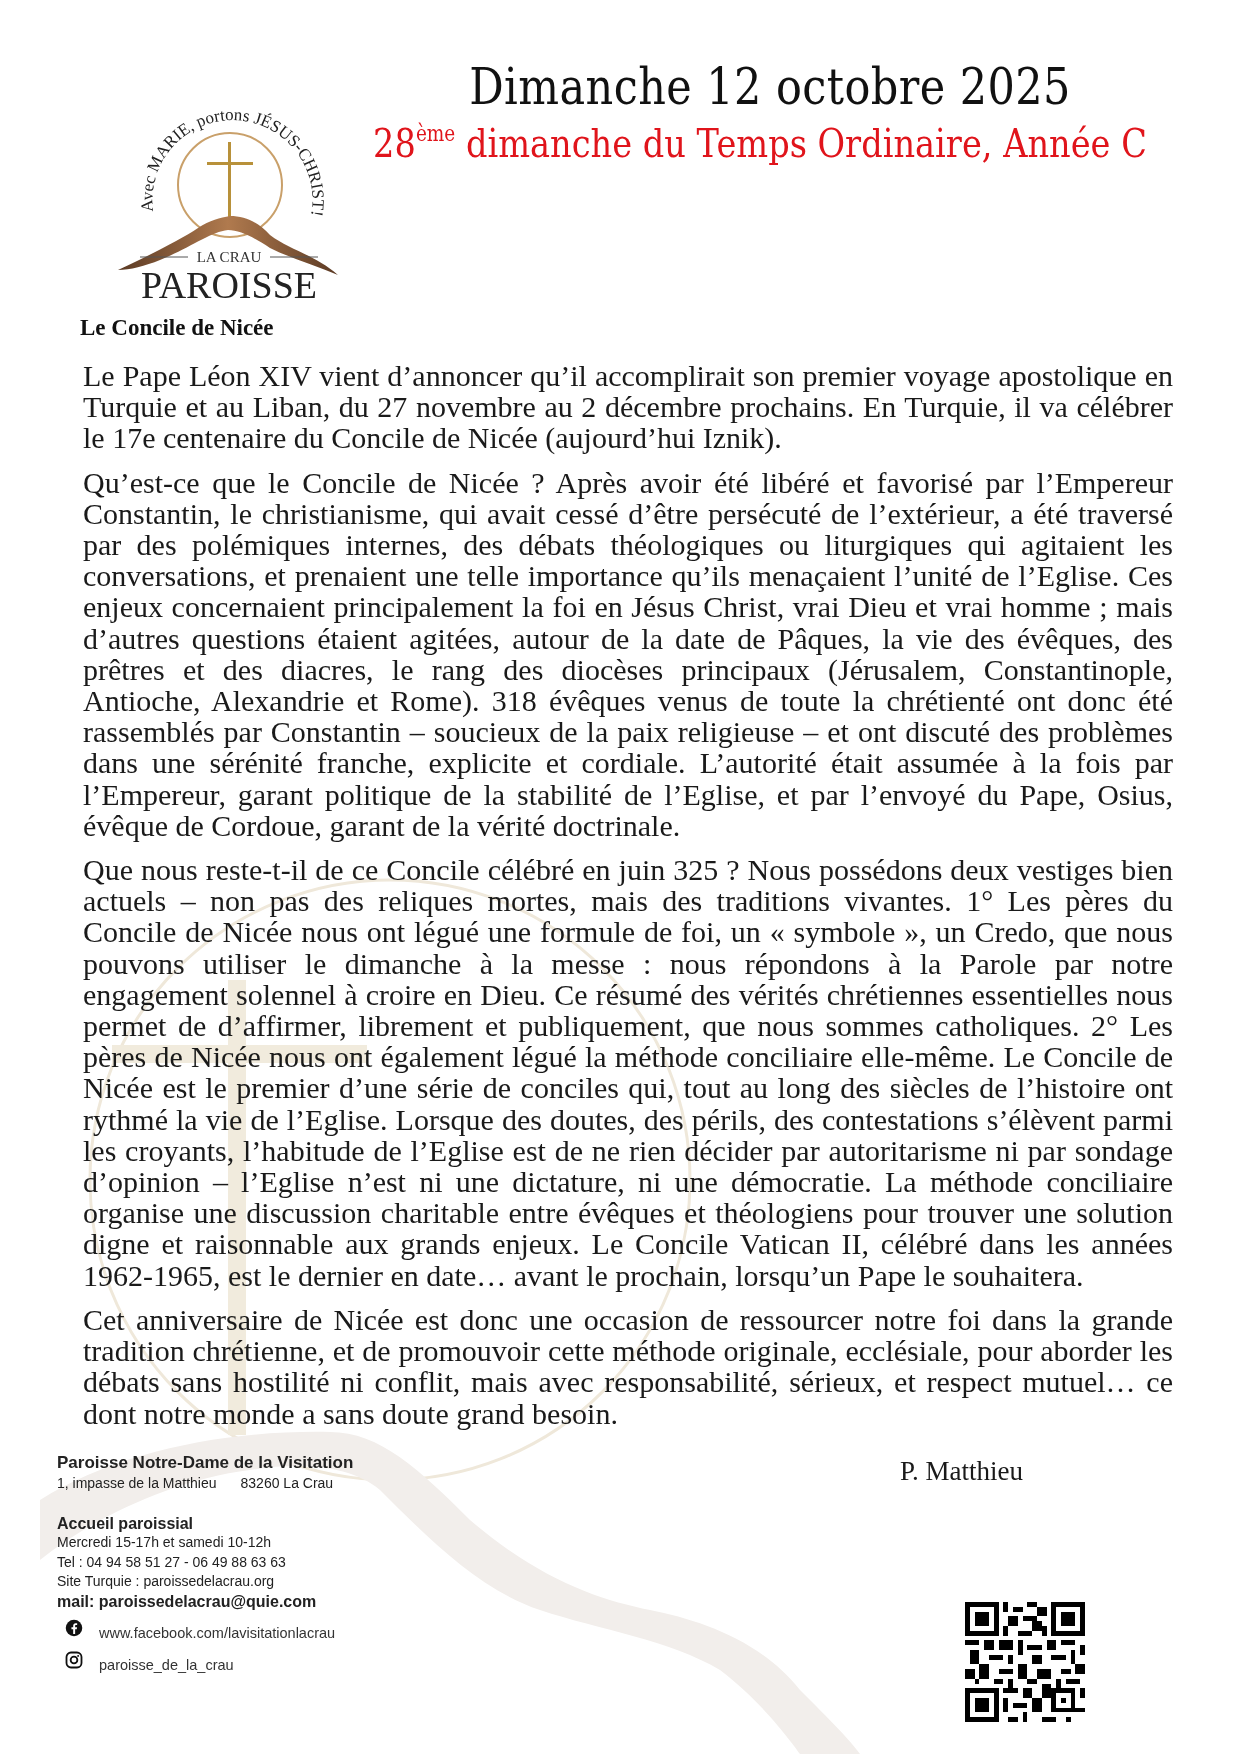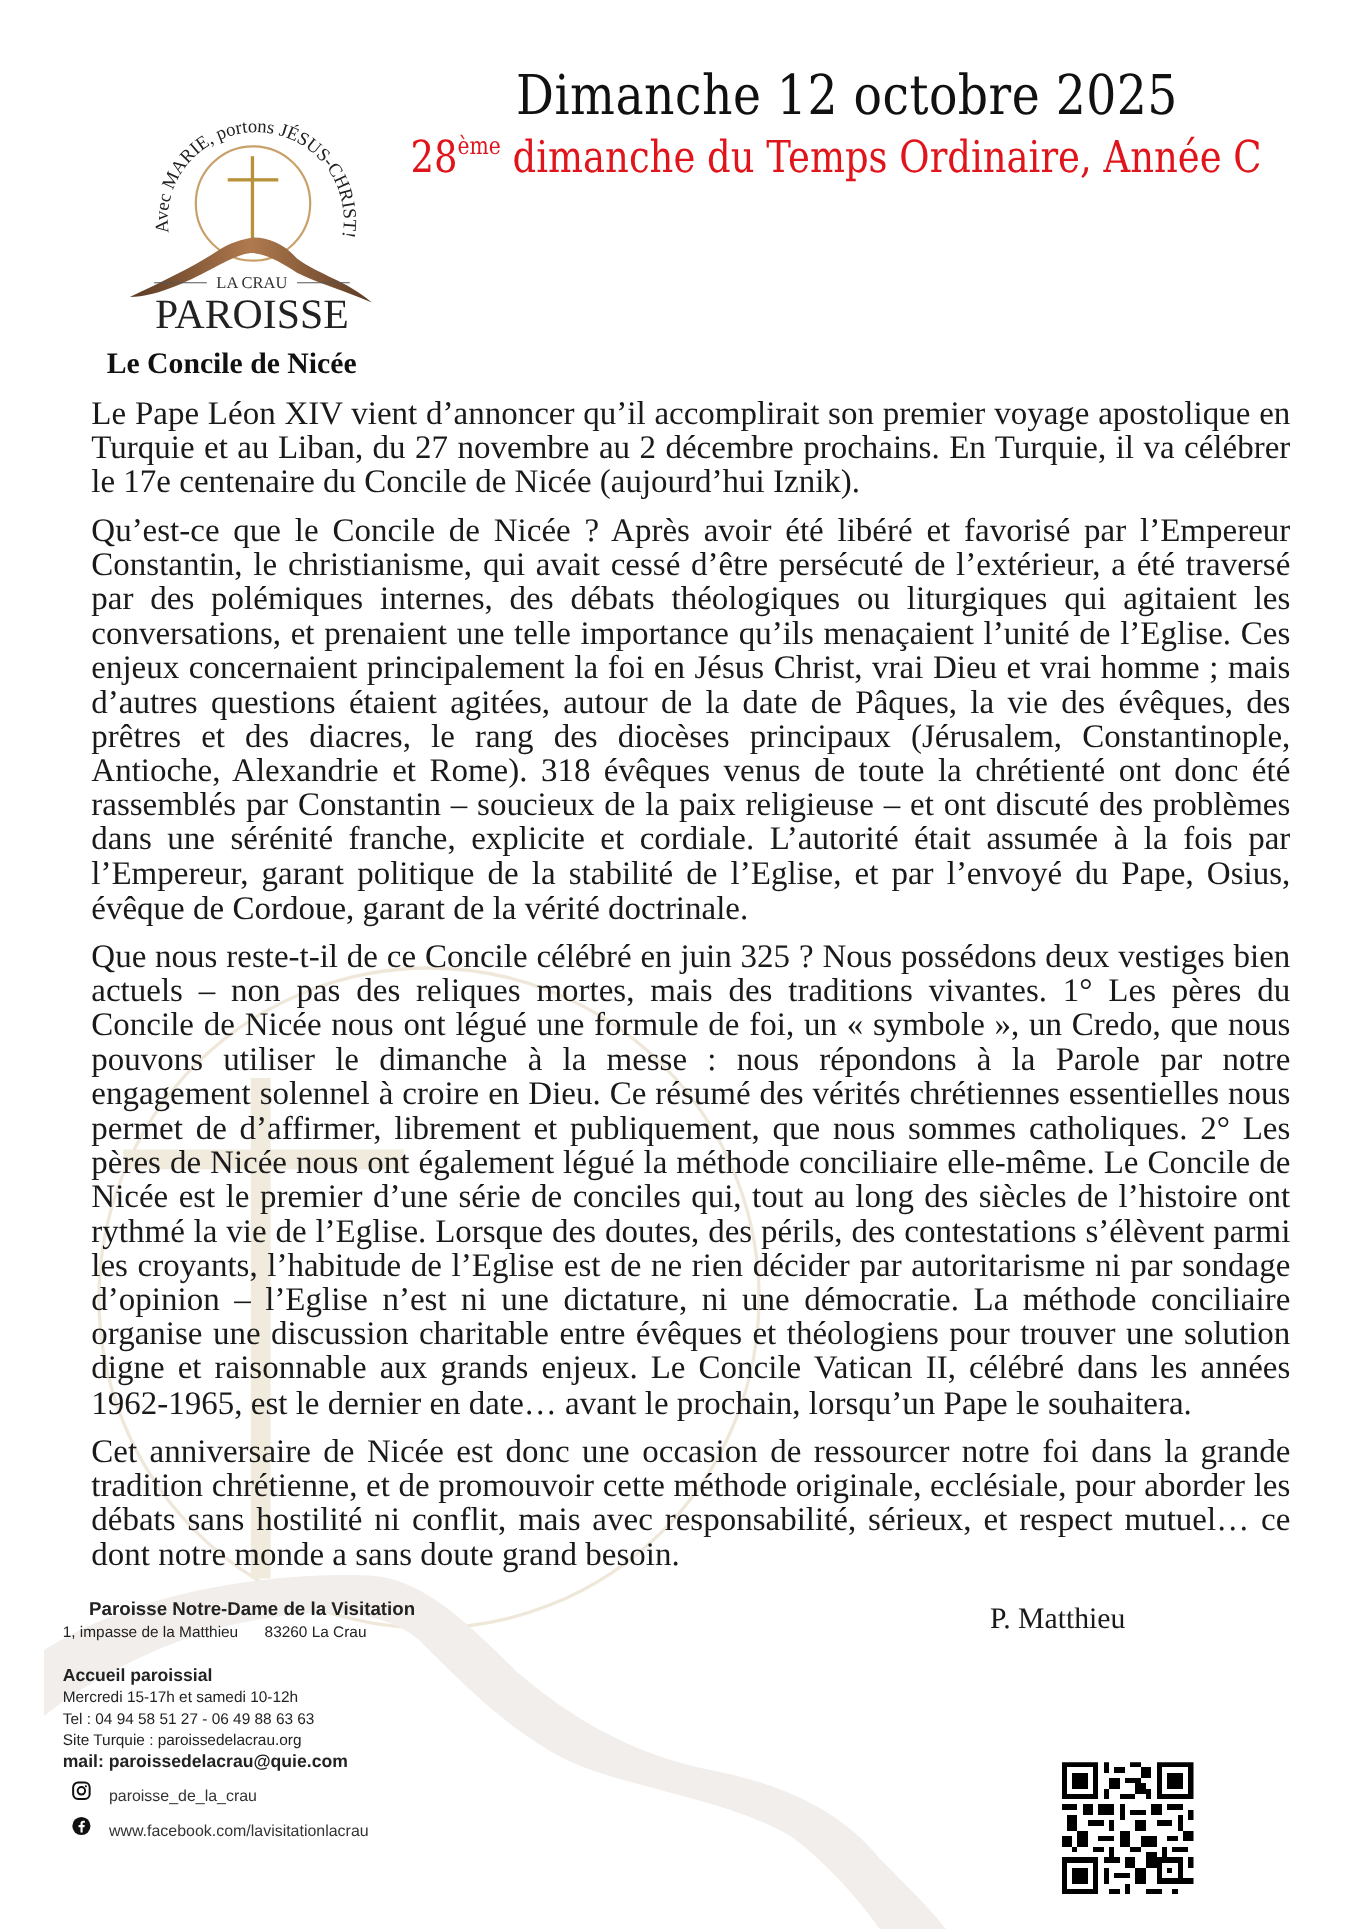"Le Concile de Nicée" .article-title { font-size: 27px -> 23px; left: 97px -> 80px }
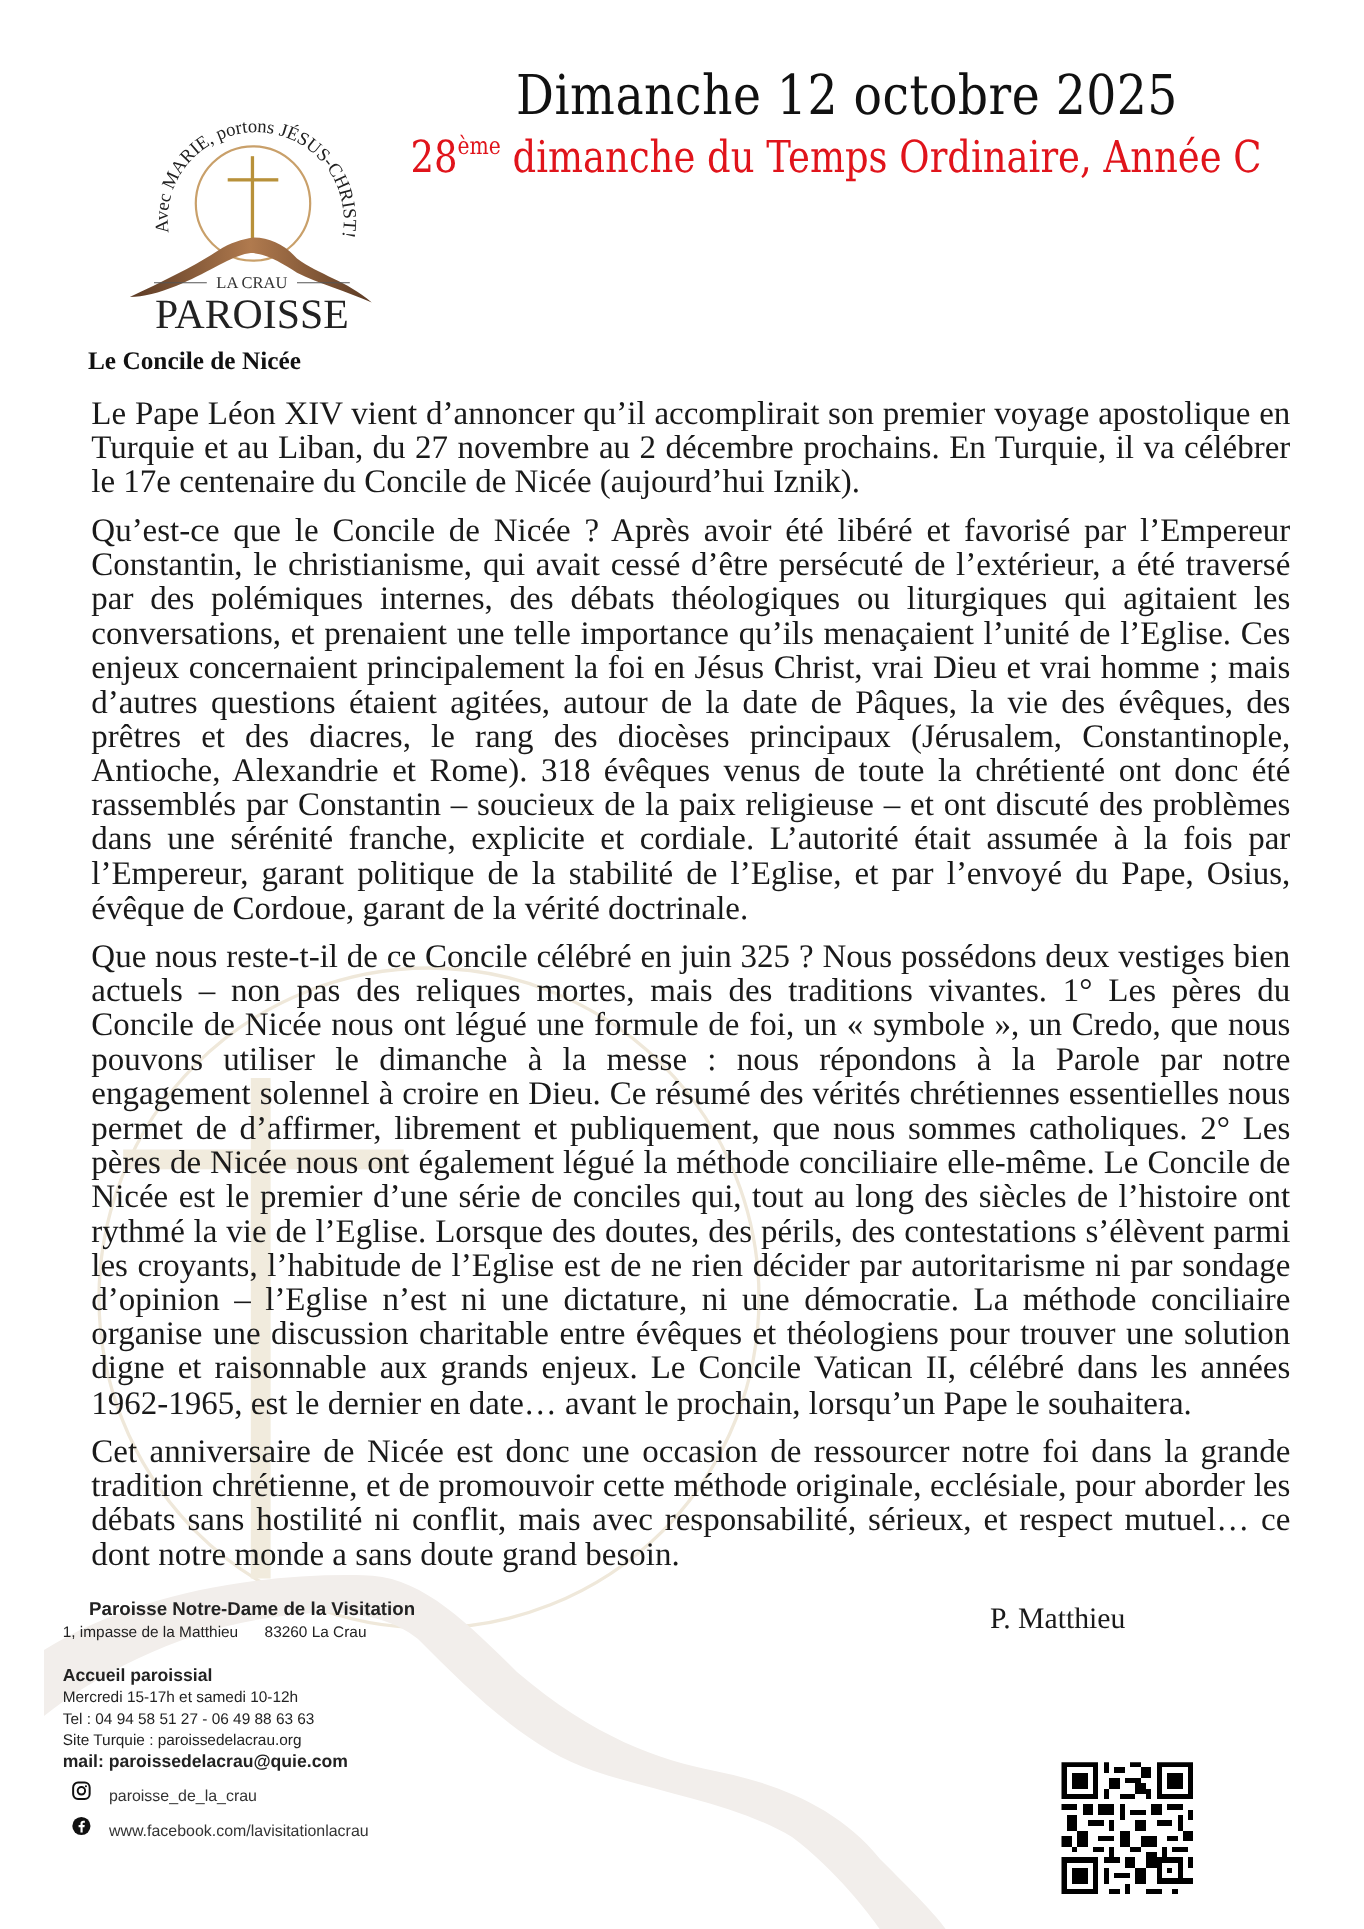"Paroisse Notre-Dame de la Visitation" .footer .org { margin-left: 24px -> none }
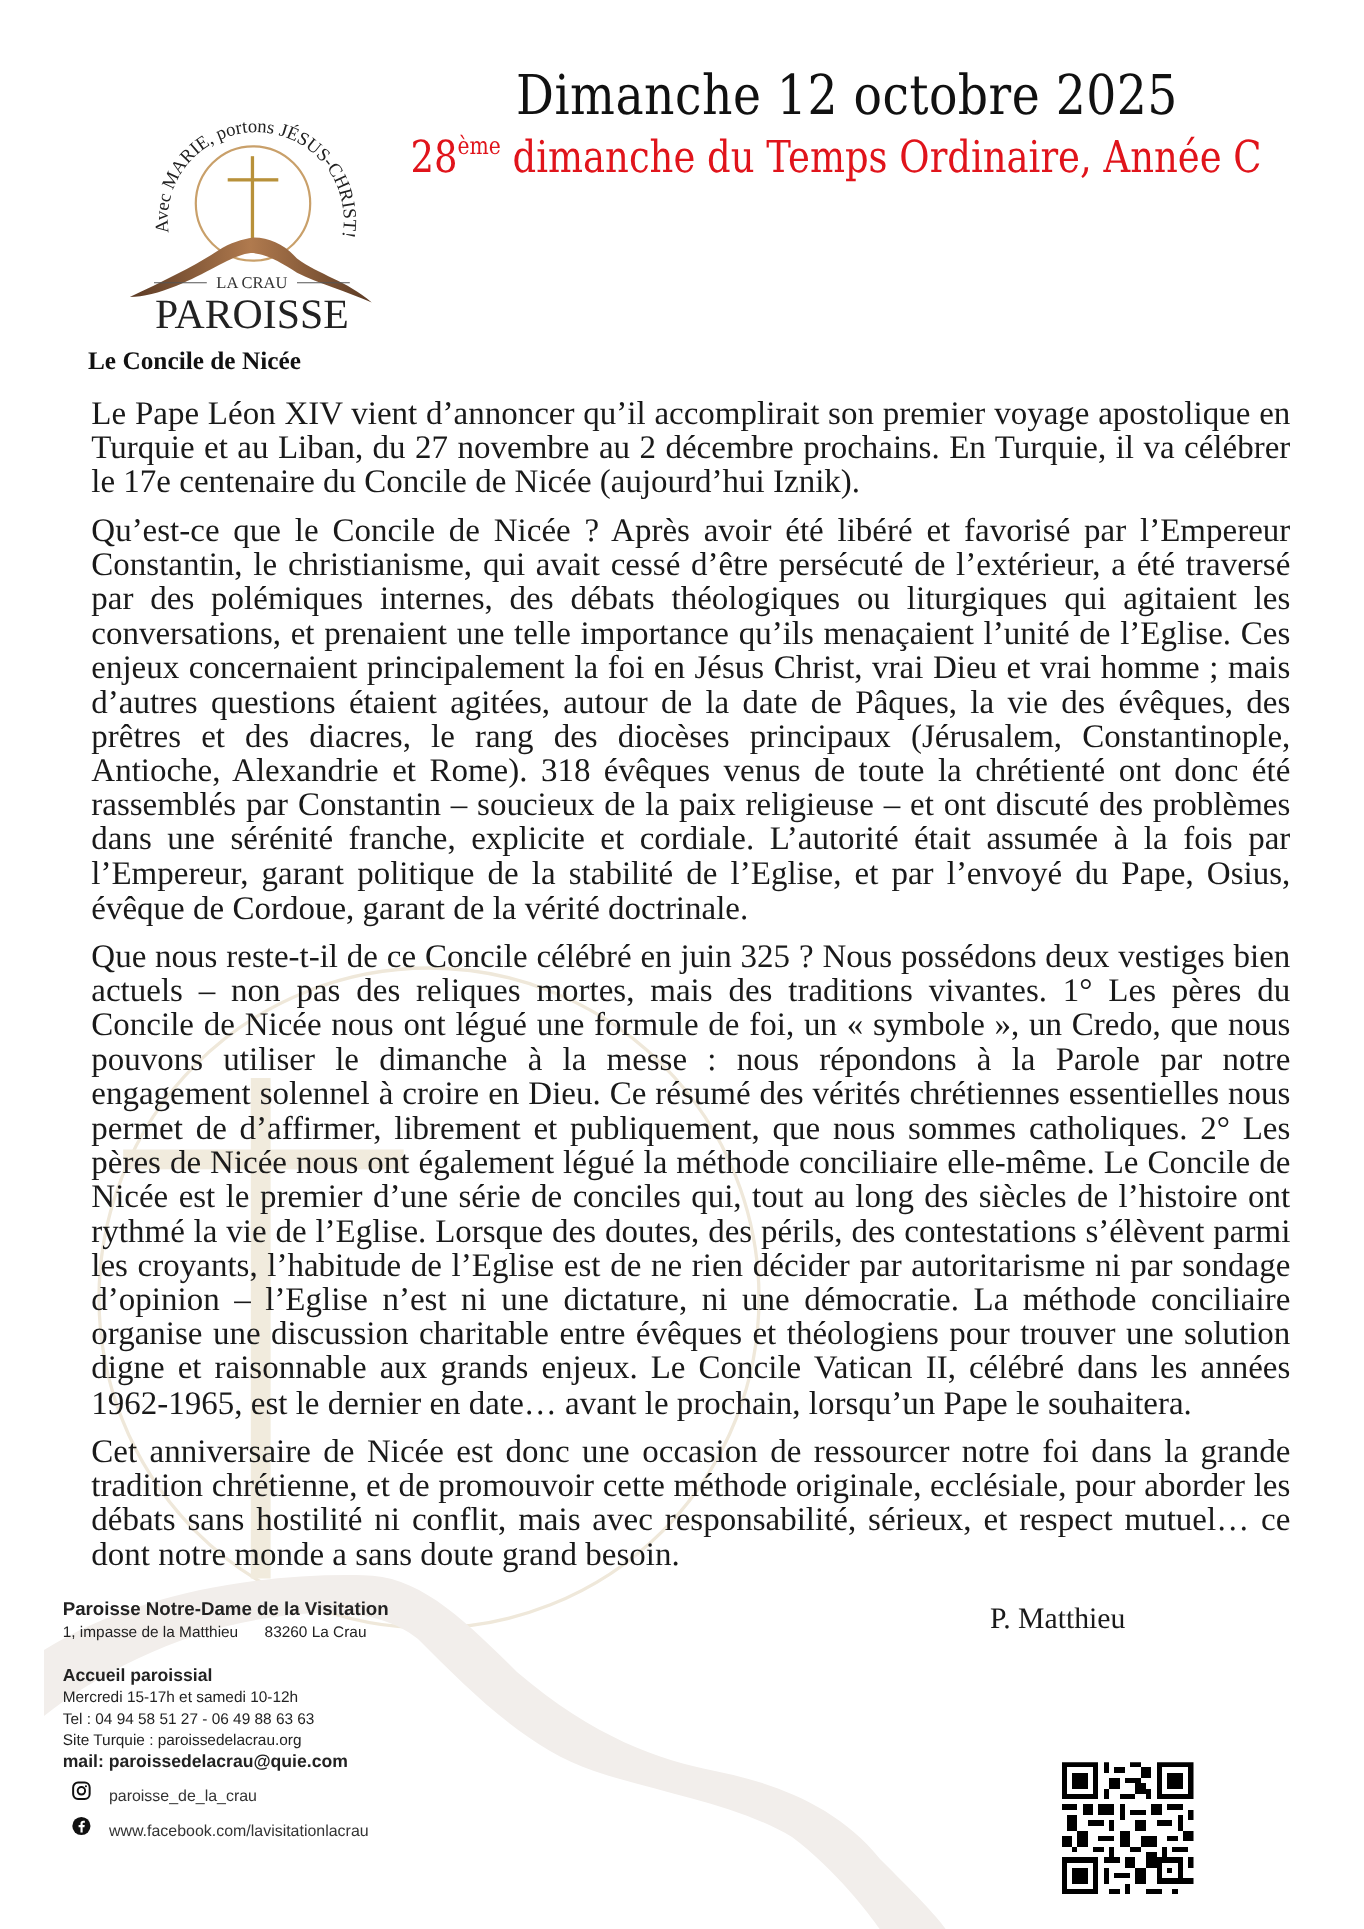"paroisse_de_la_crau" div.social { order: before "www.facebook.com/lavisitationlacrau" -> after "www.facebook.com/lavisitationlacrau" }
